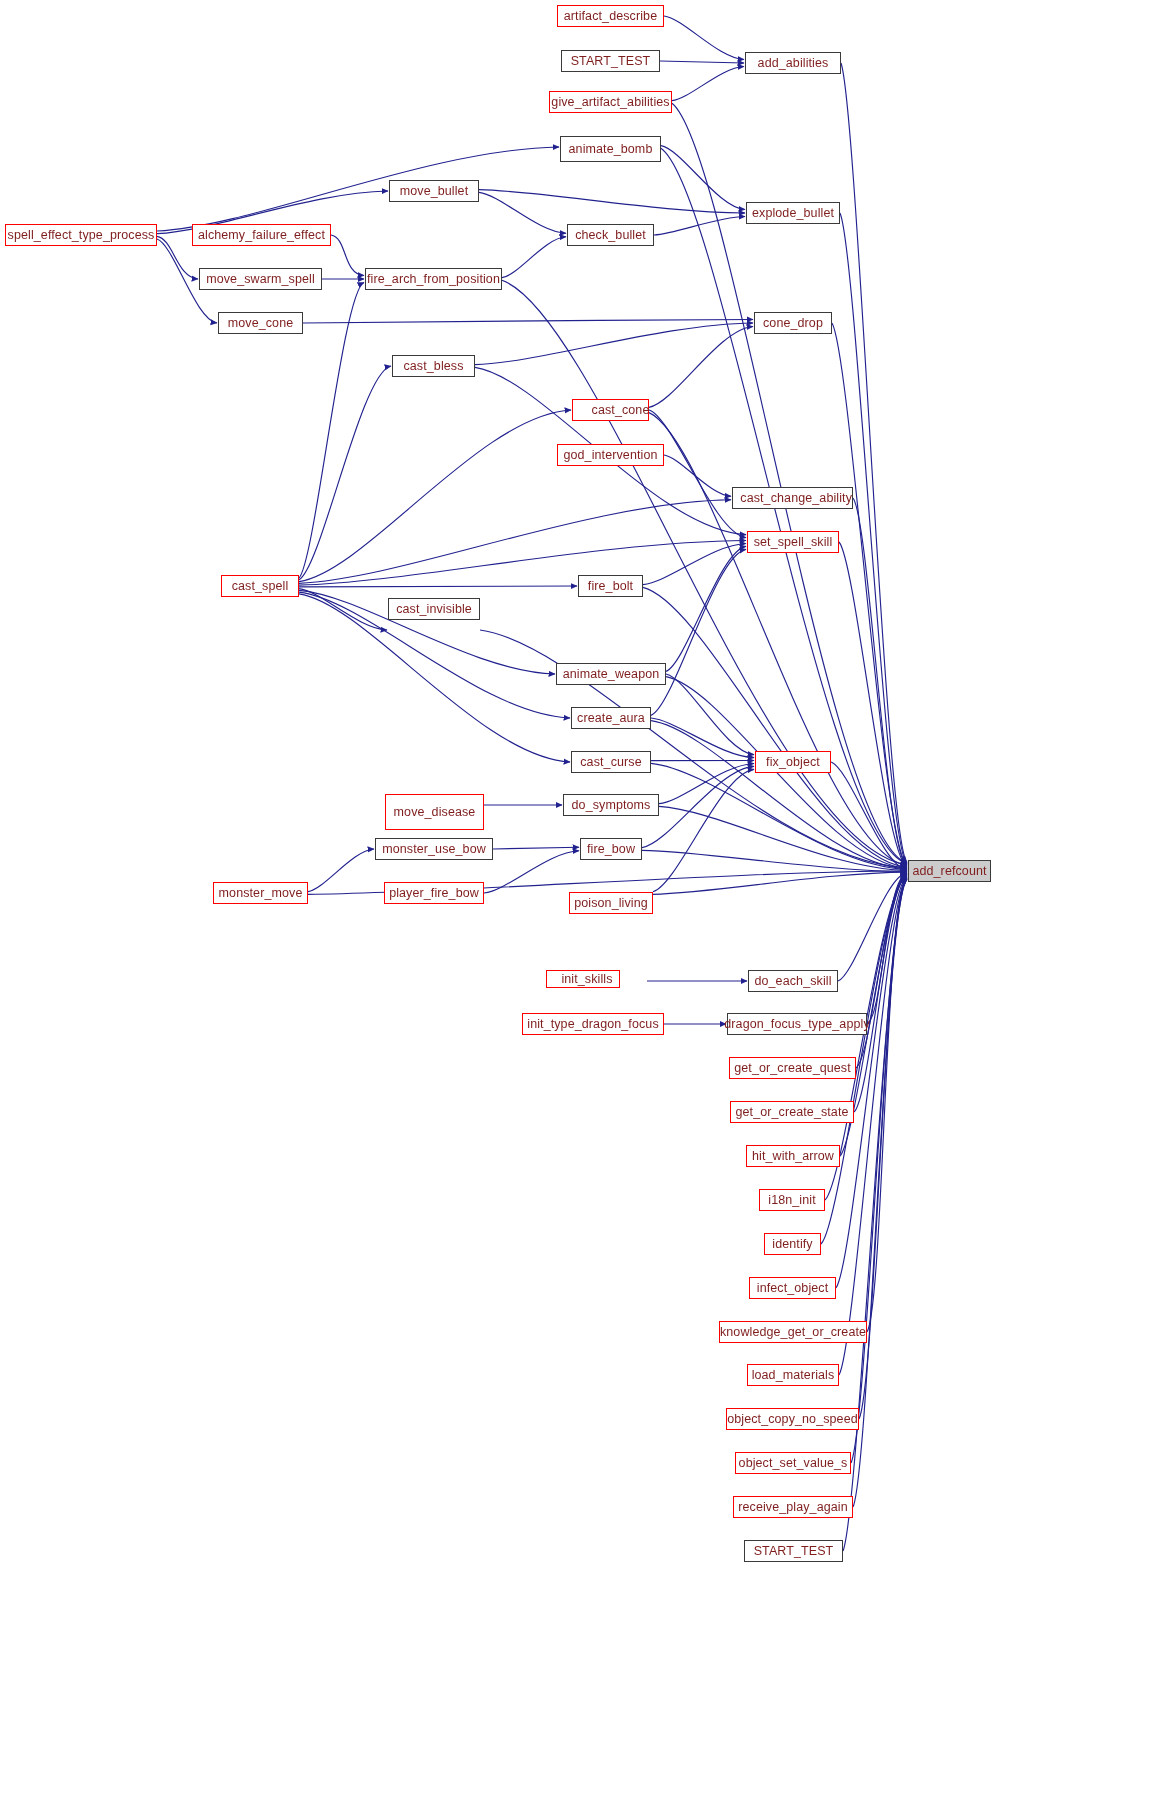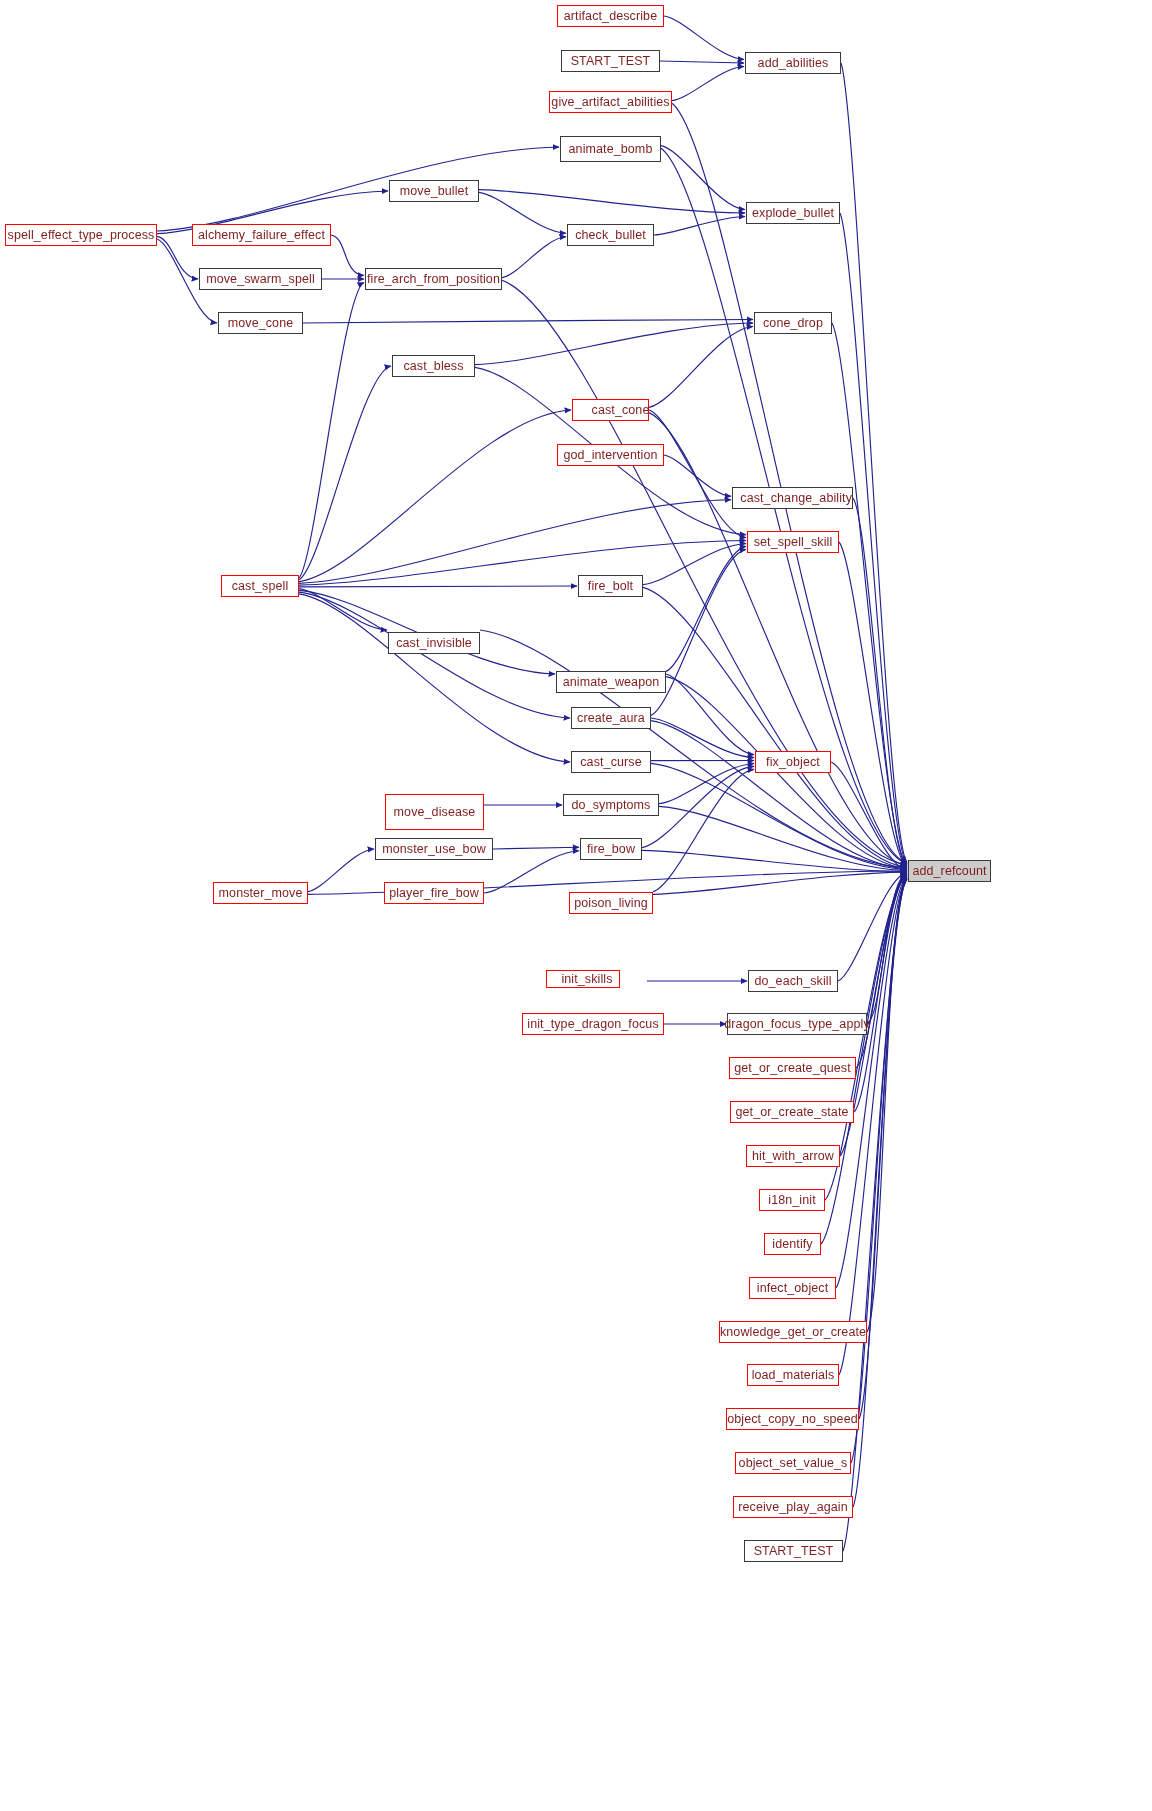"cast_invisible" div.node { top: 632px -> 598px }
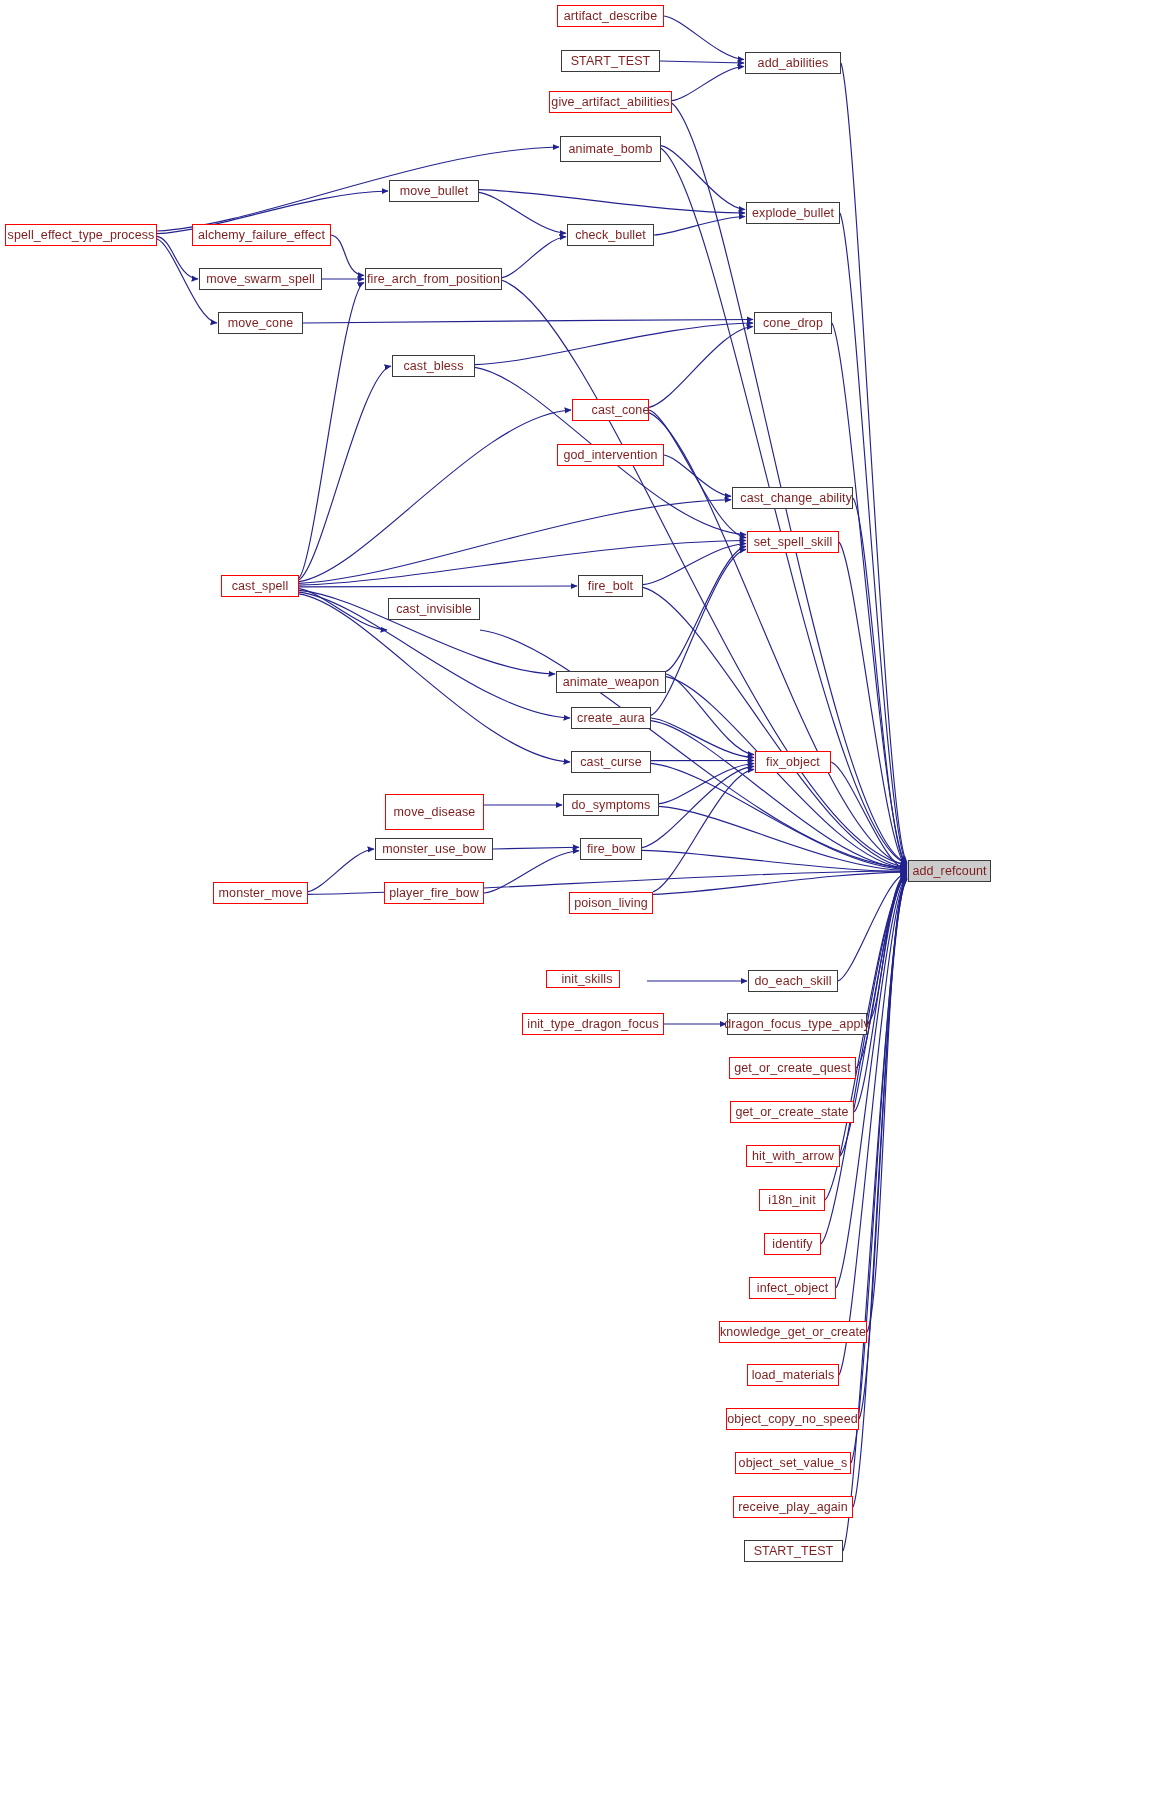"animate_weapon" div.node { margin-top: 8px -> none }
